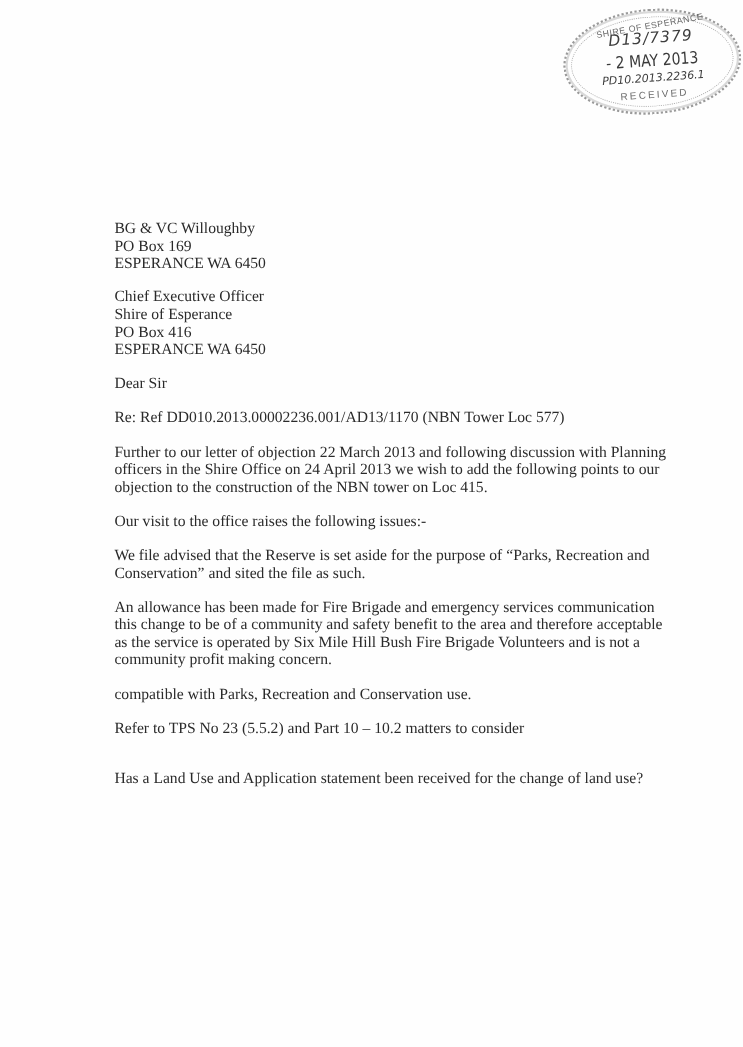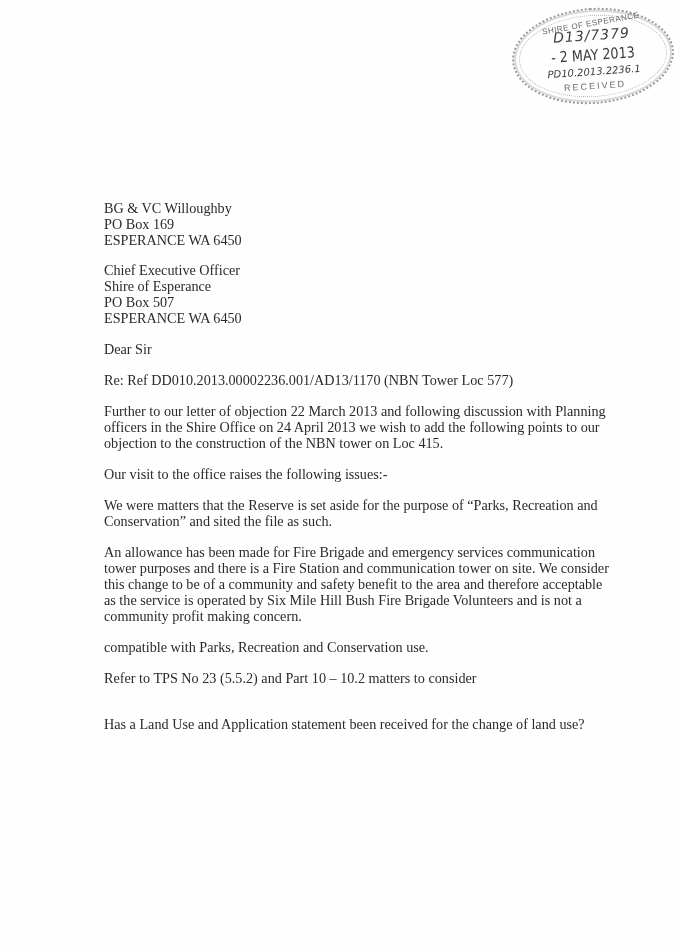"PO Box 507" span.line { text: 507 -> 416 }
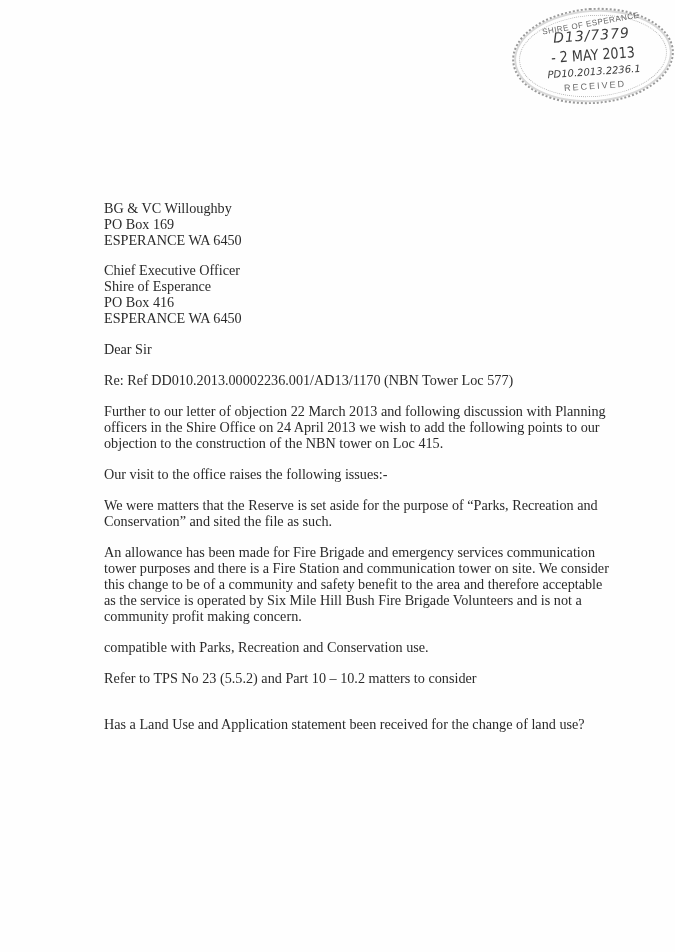"We were matters that the" span.line { text: were matters -> file advised }
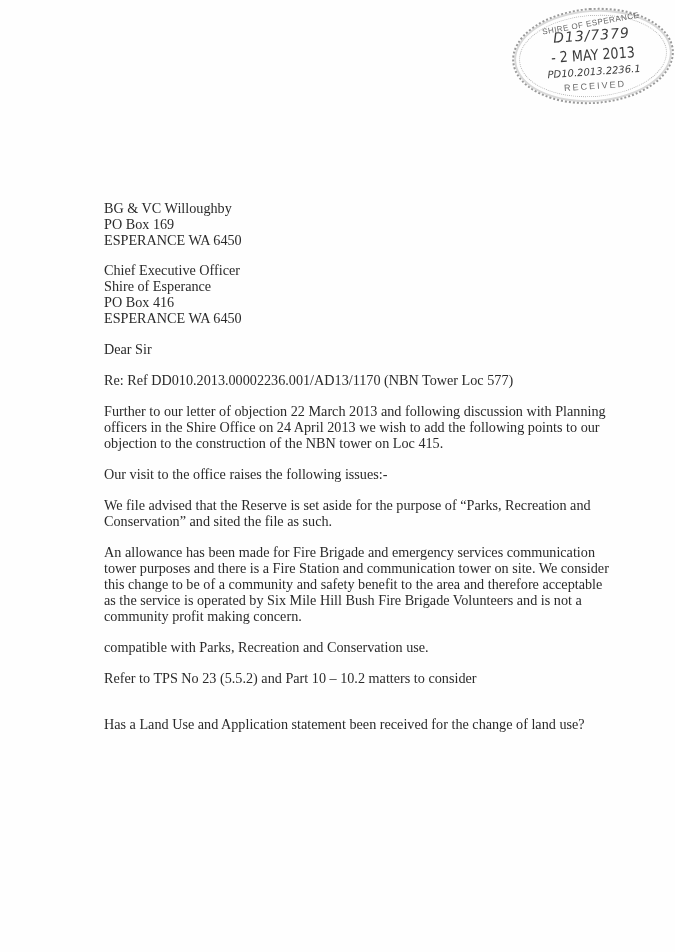"tower purposes and there is" span.line { html: <span>tower purposes and there is a Fire Station and communication tower on site. We consider</span> -> none }
